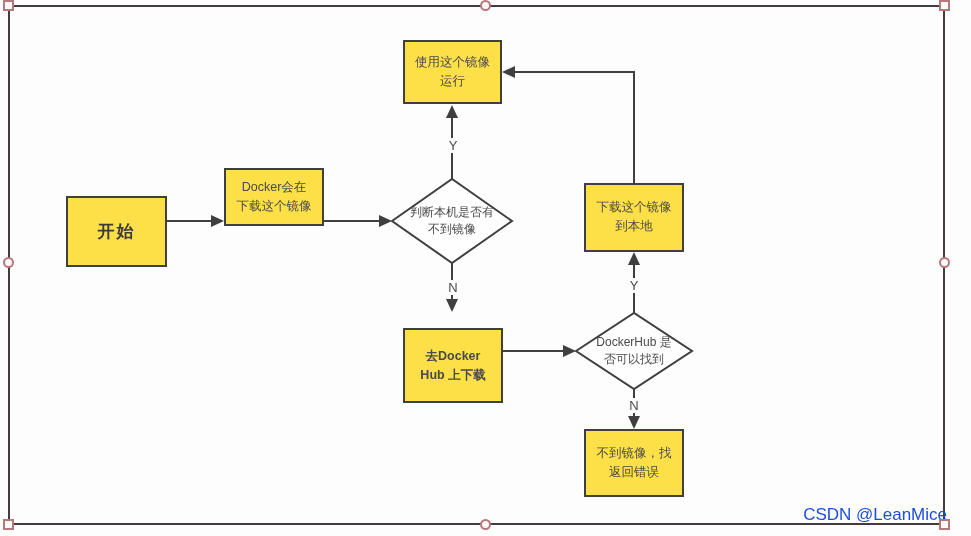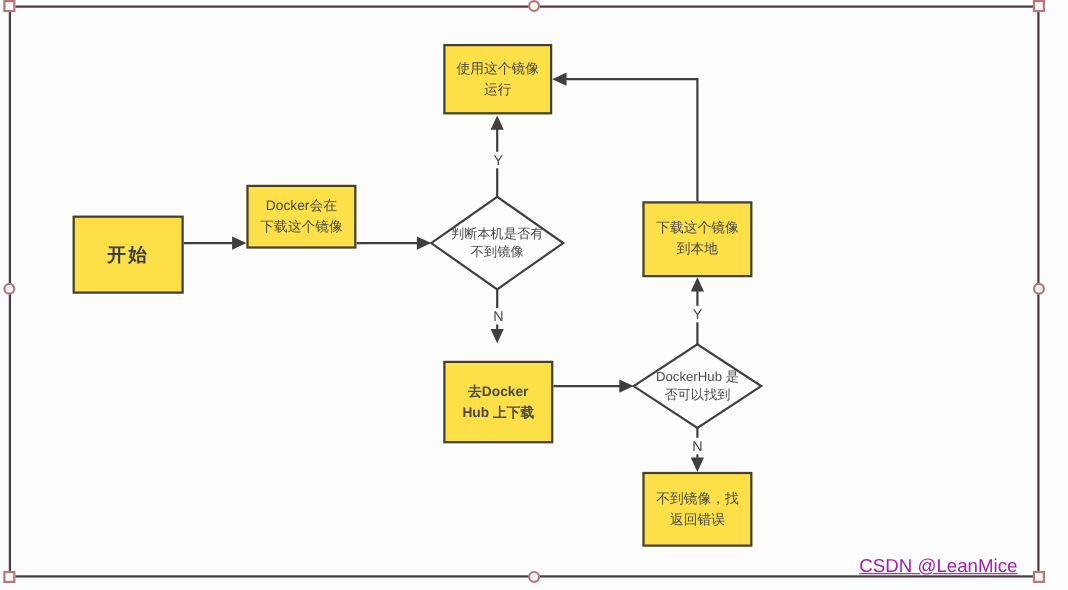"CSDN @LeanMice" .watermark { color: #a21caf -> #1d4ed8; right: 46px -> 24px; text-decoration: underline -> none }
